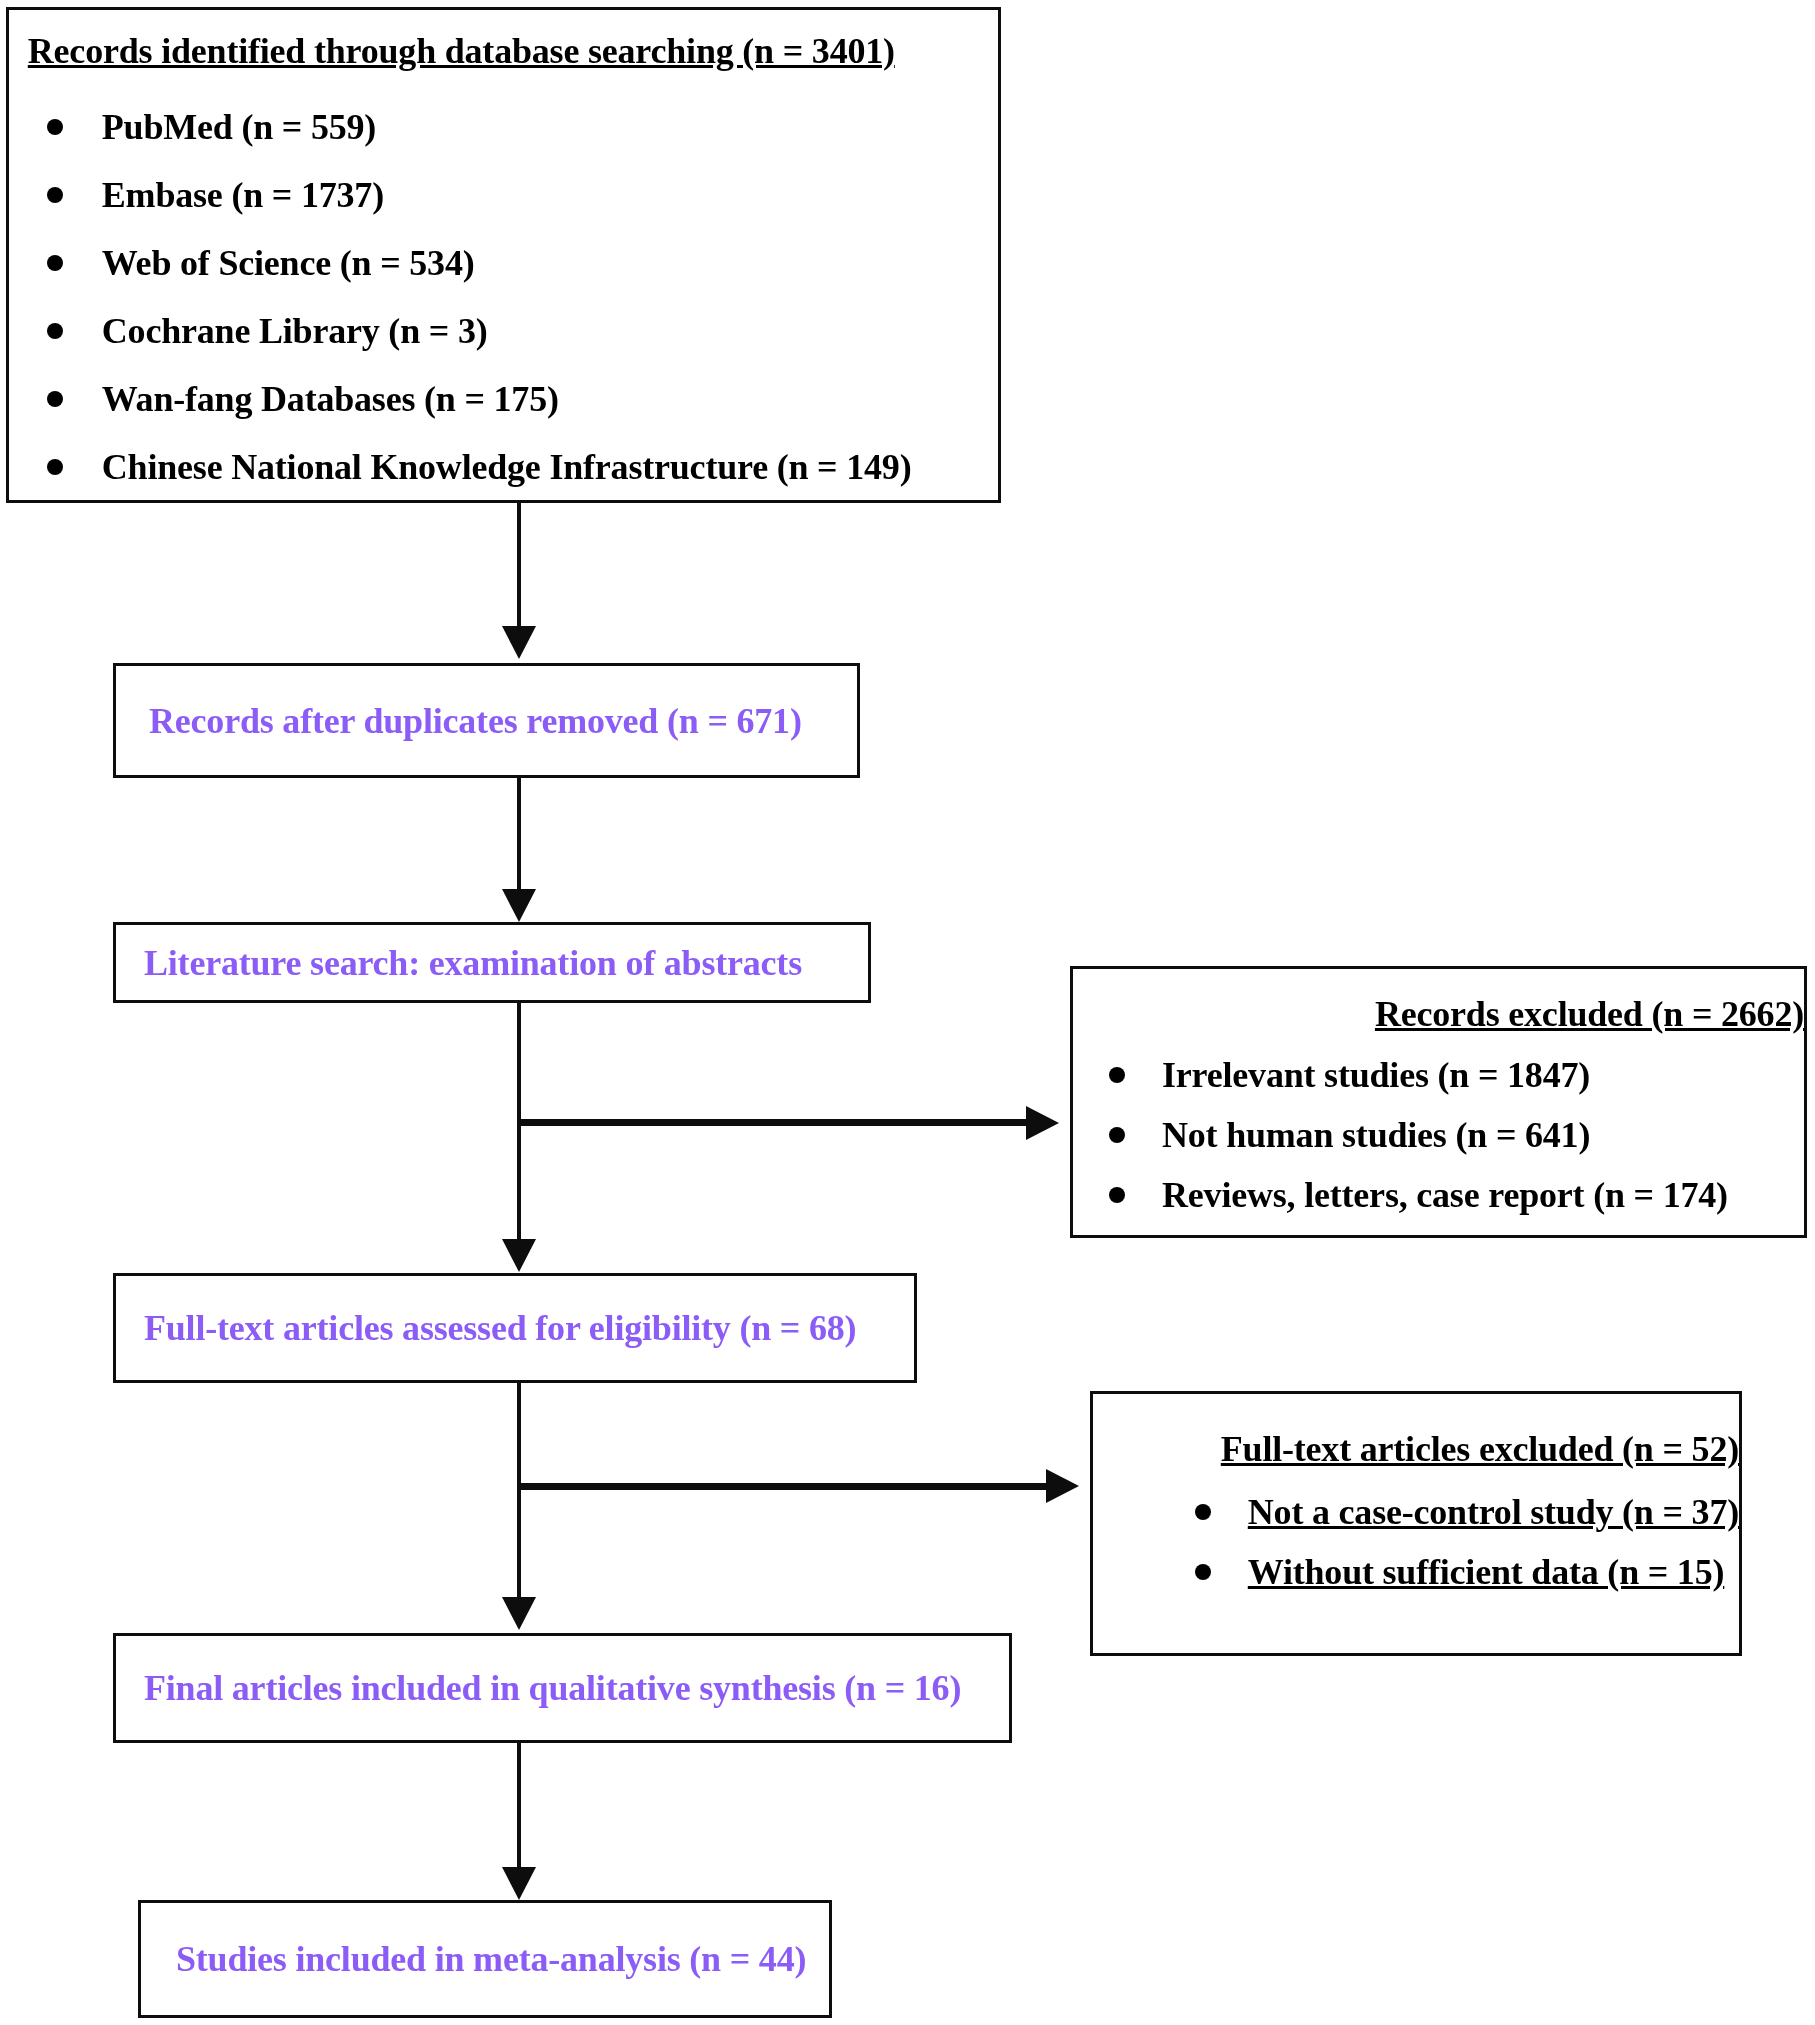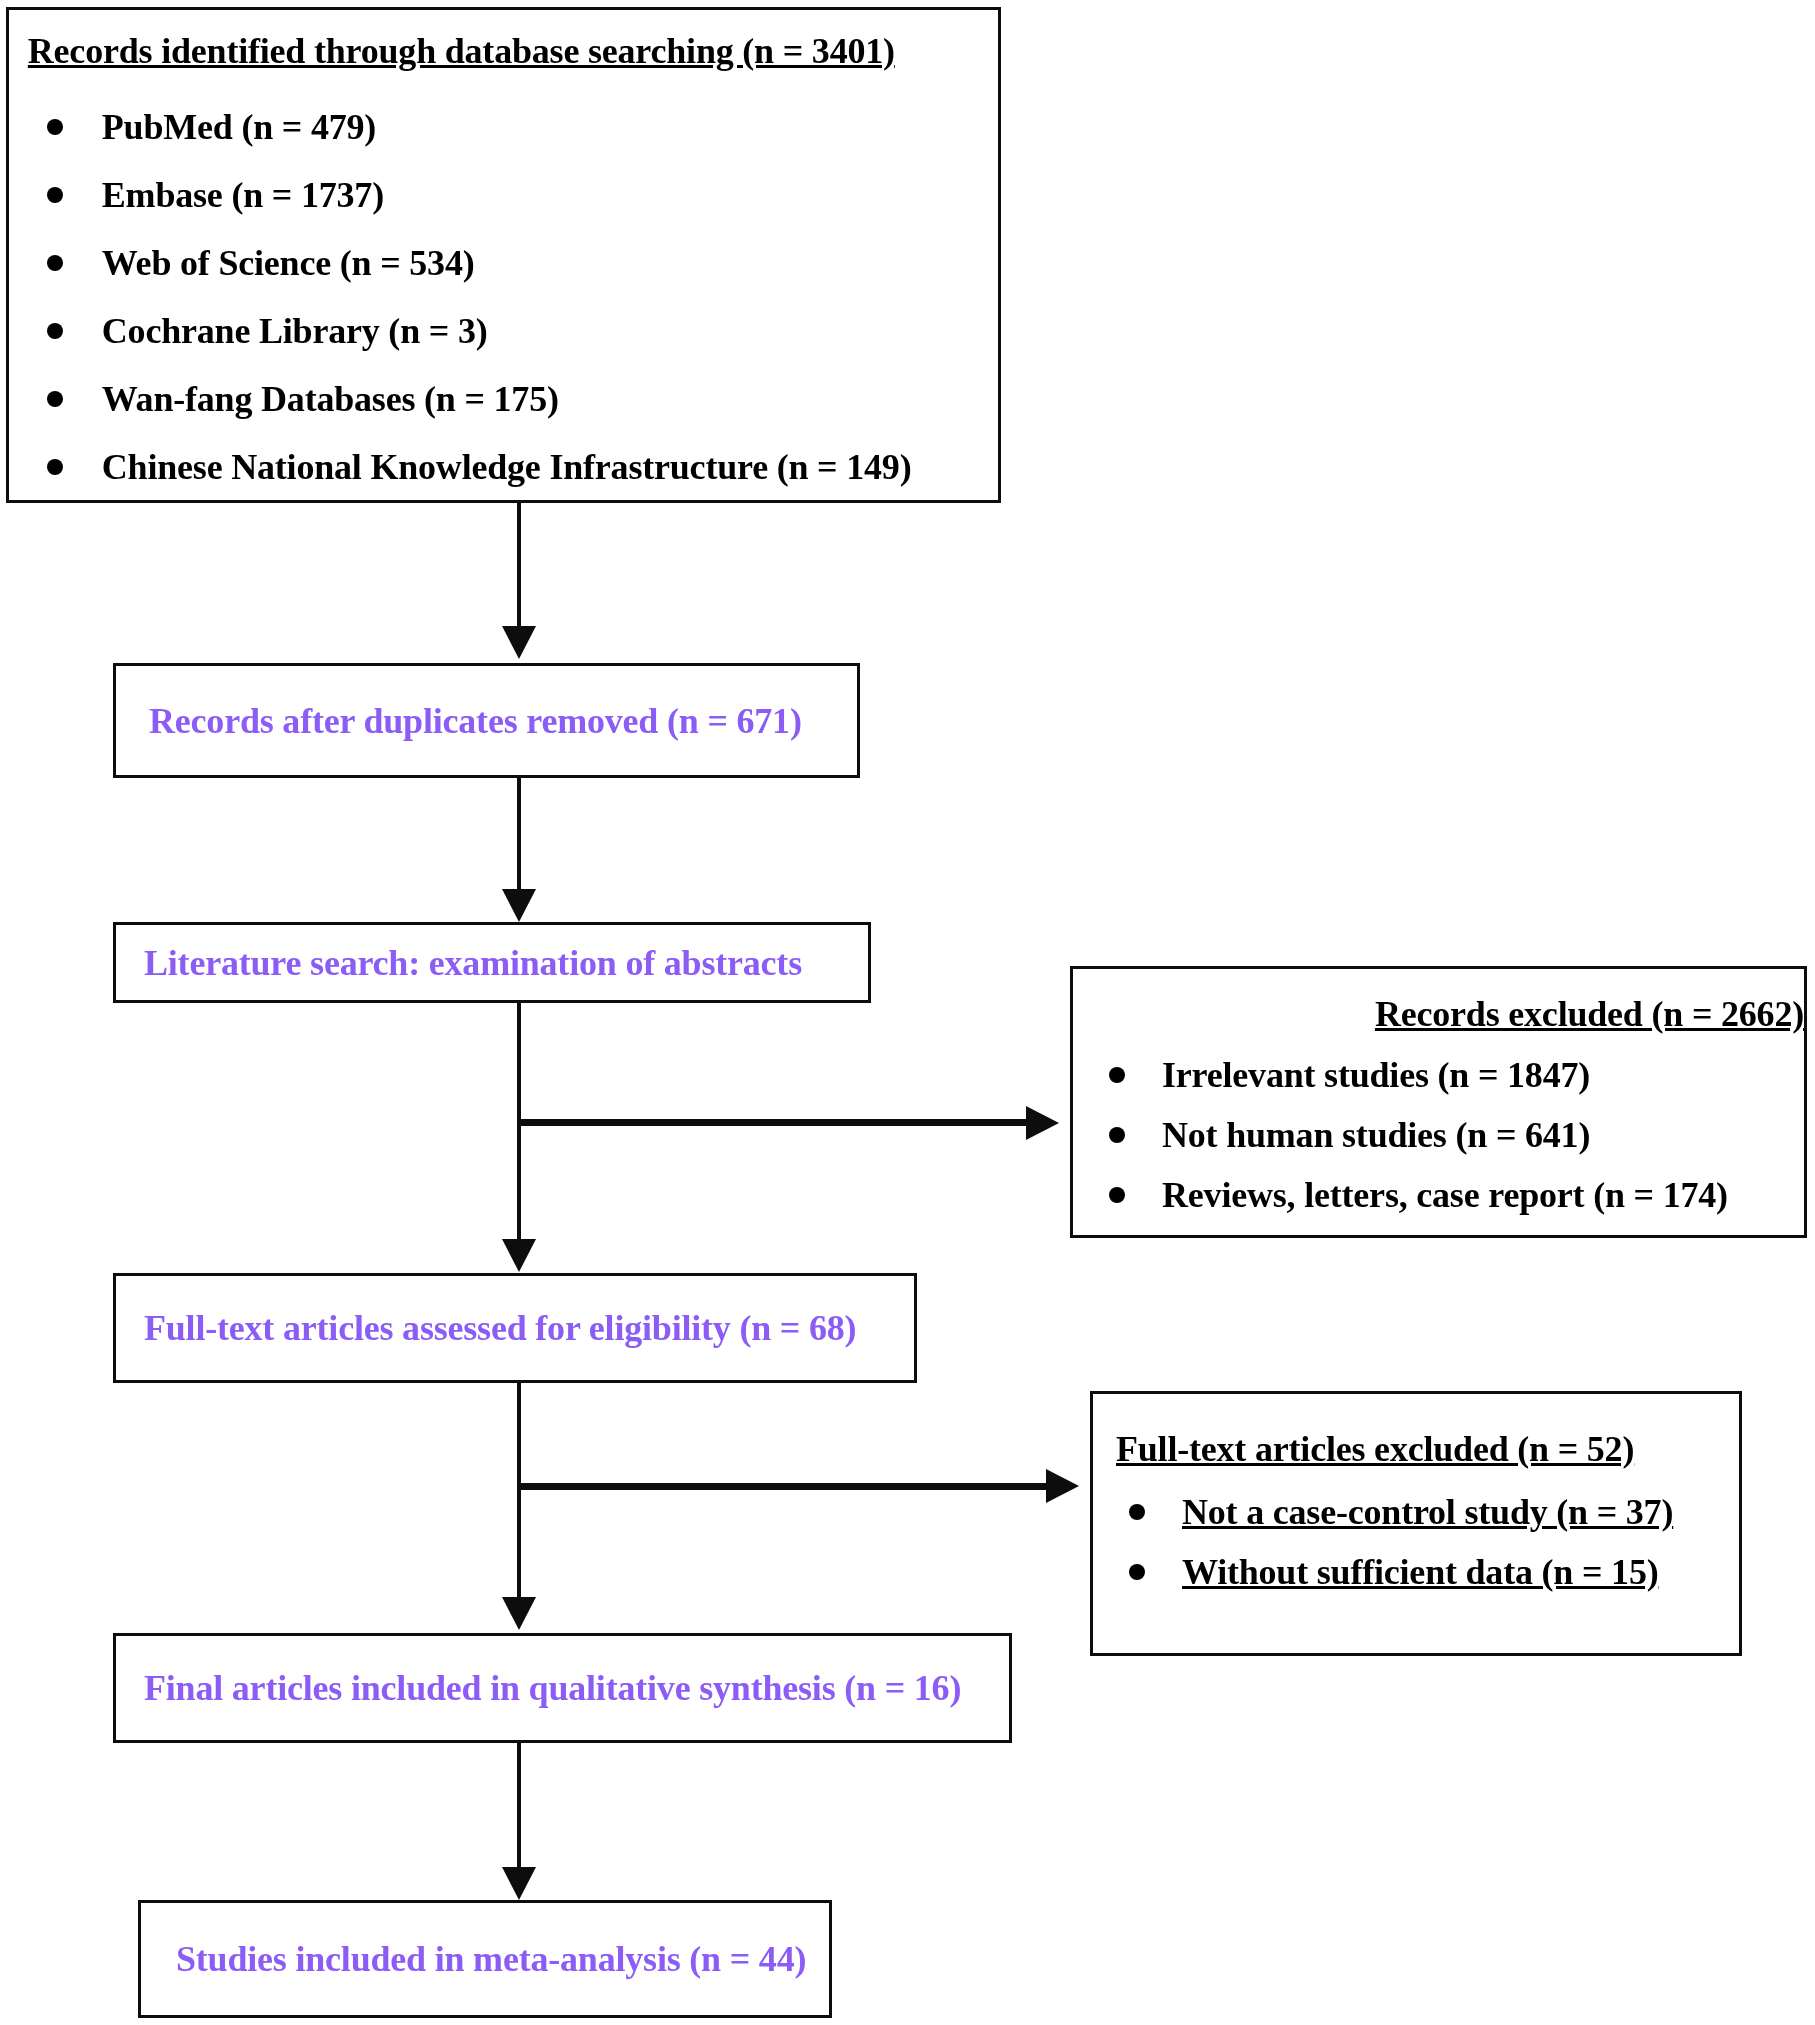"PubMed (n = 479)" span { text: 479 -> 559 }
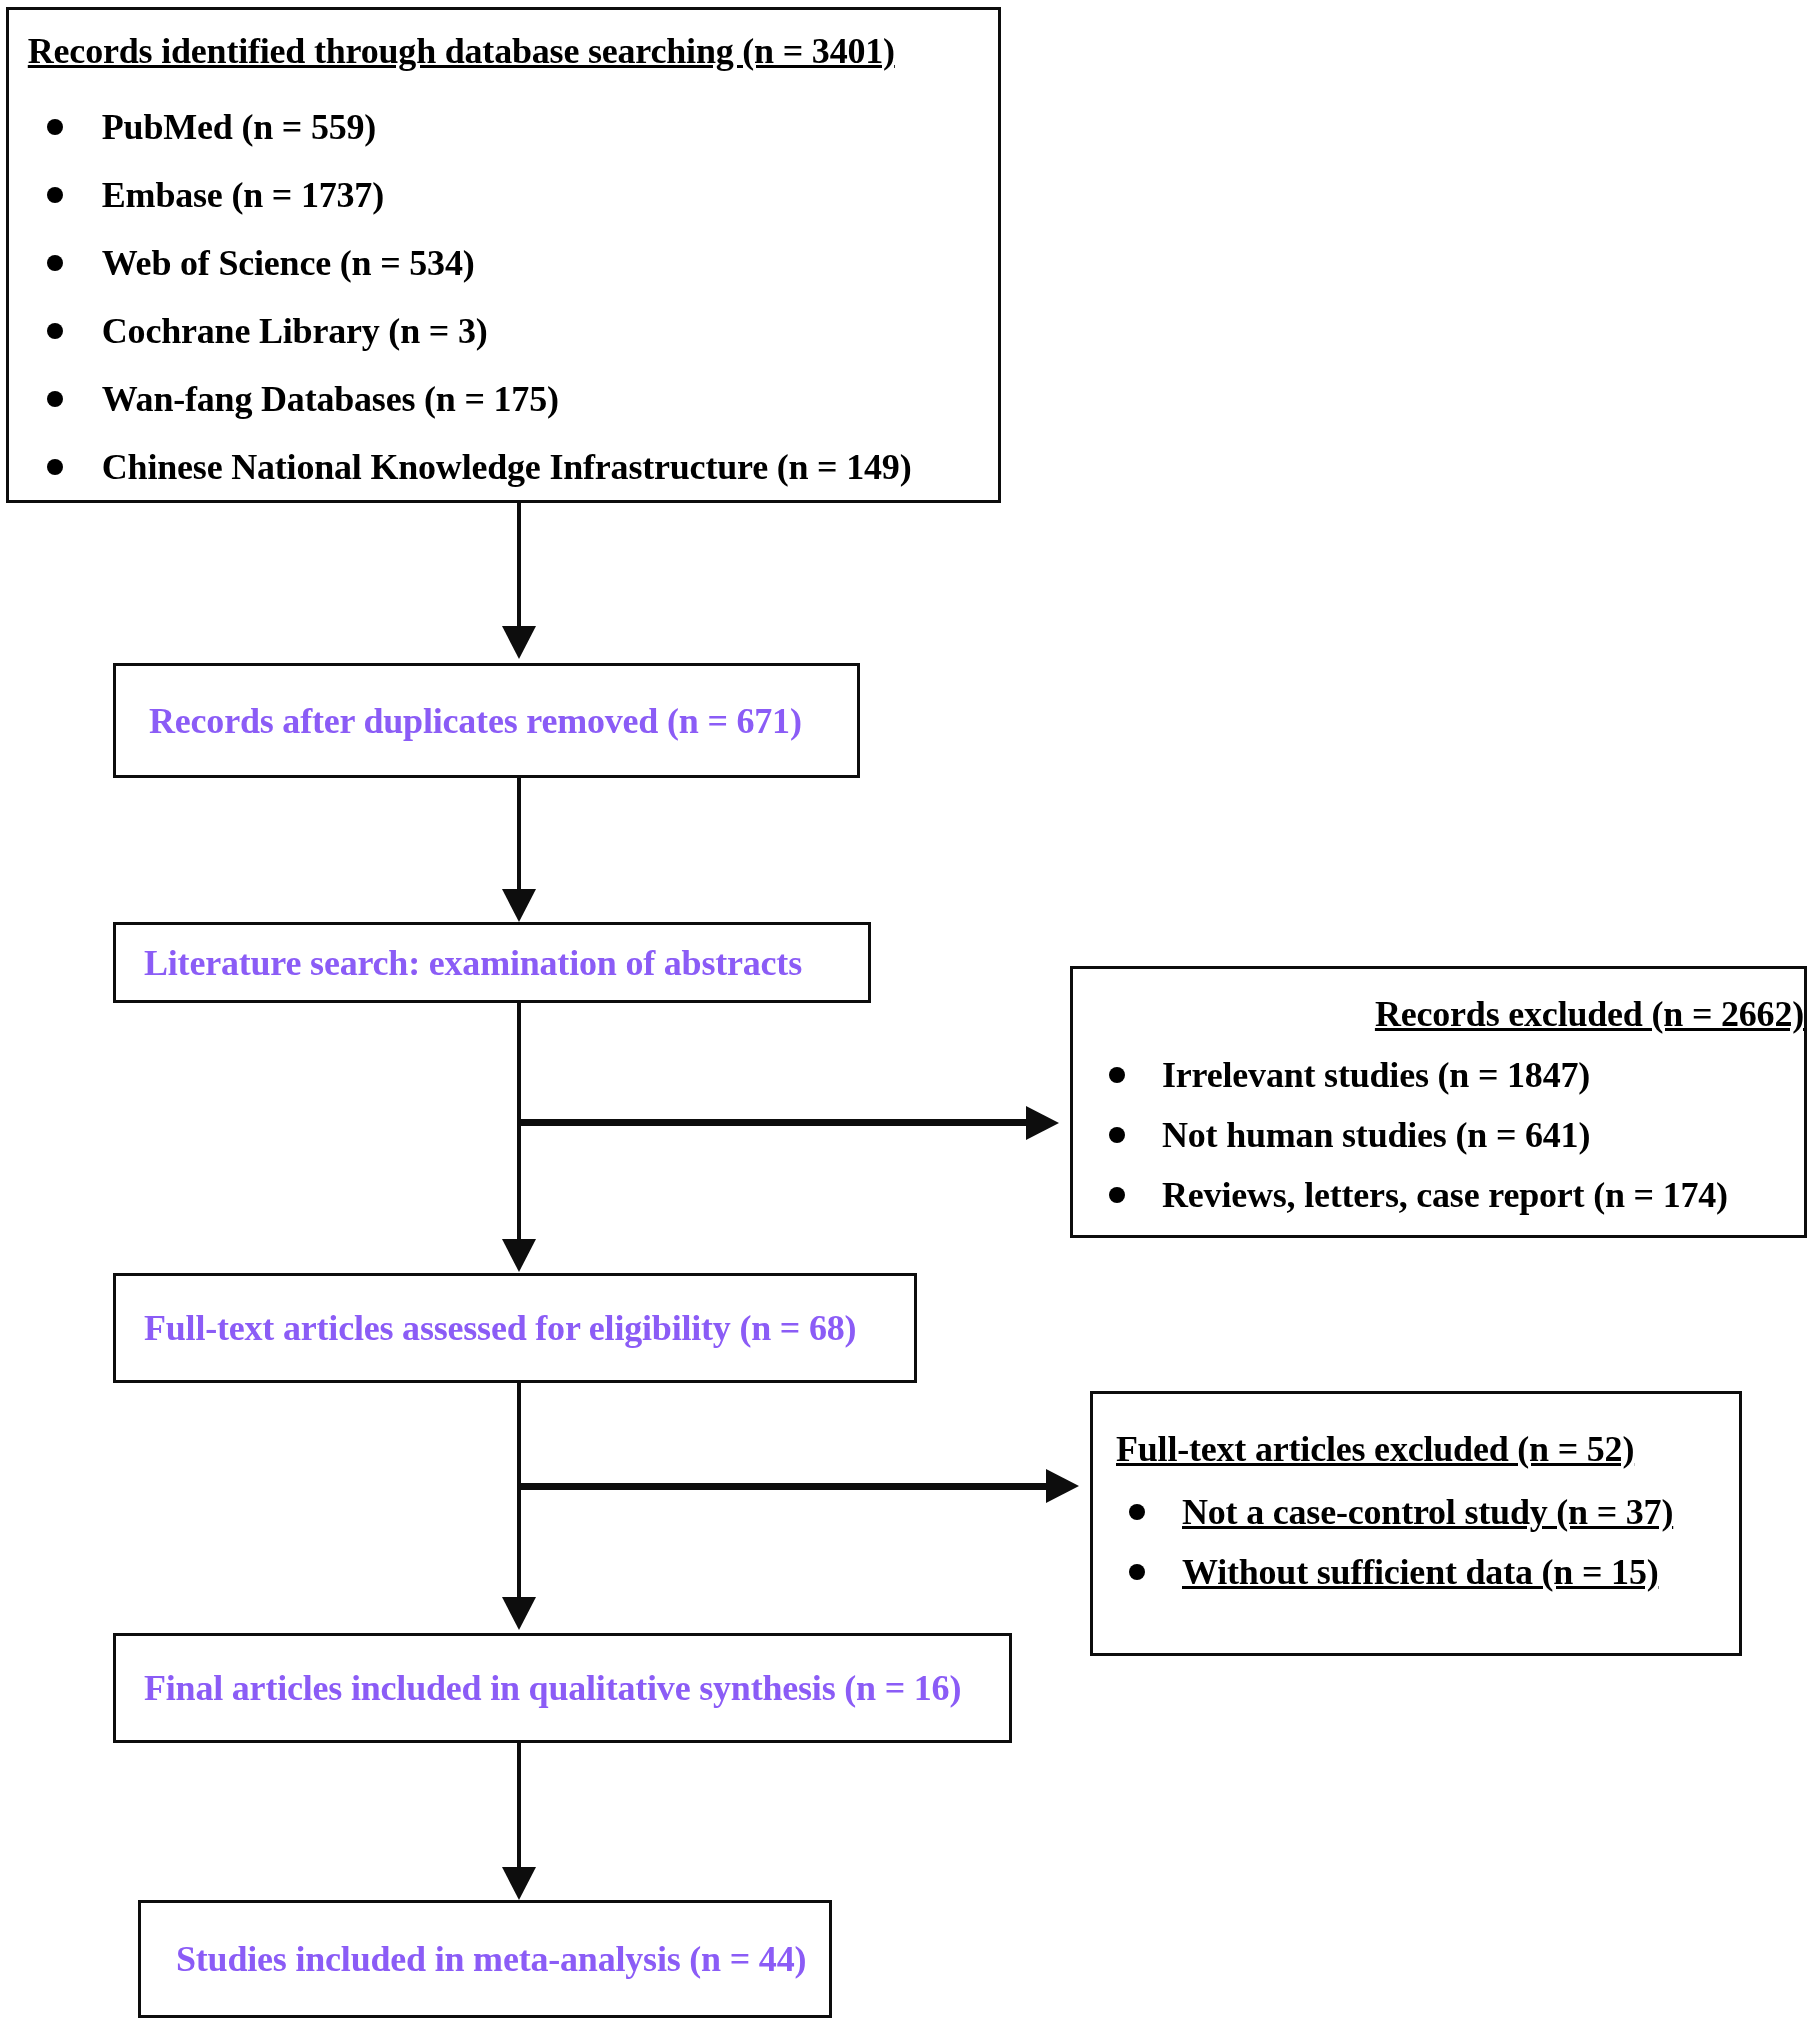"Full-text articles excluded (n =" div.box-inner { align-items: none -> flex-end }
